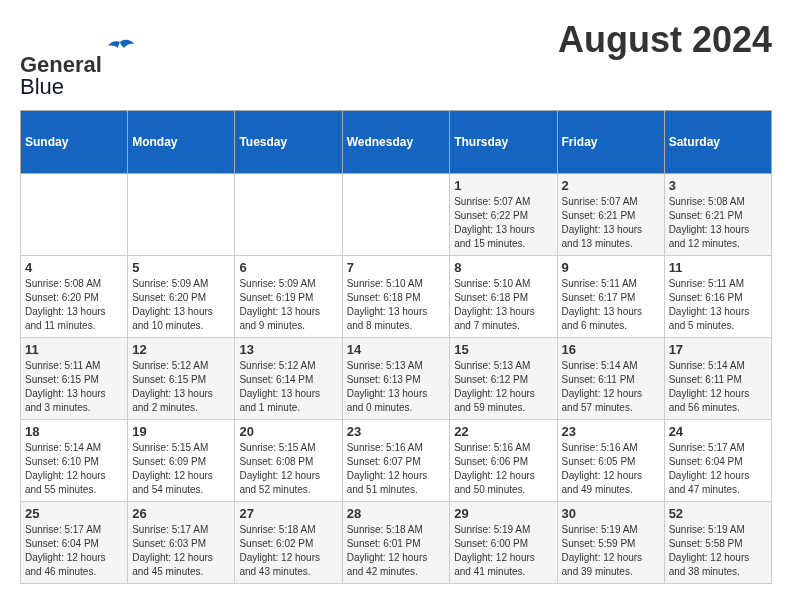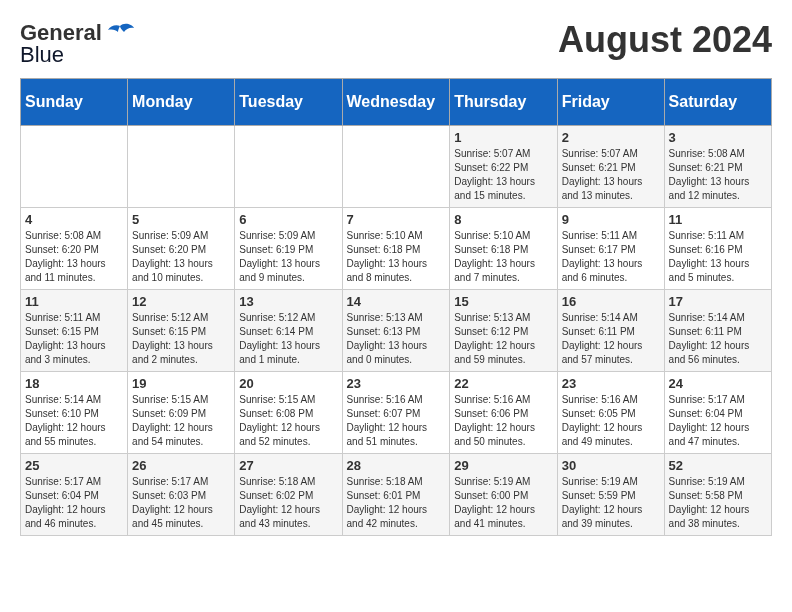"General" span { margin-top: none -> 32px }
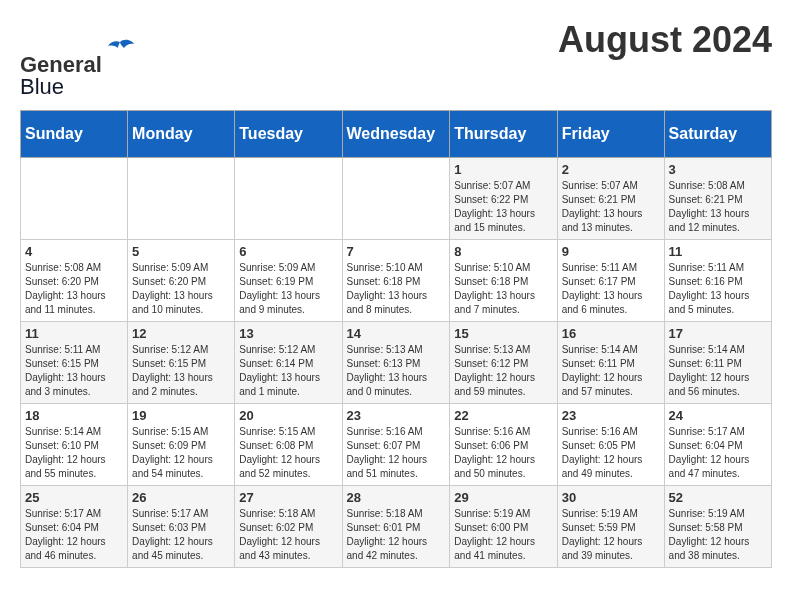"Sunday" thead tr th { font-size: 16px -> 12px; padding: 14px 4px -> 24px 4px }
